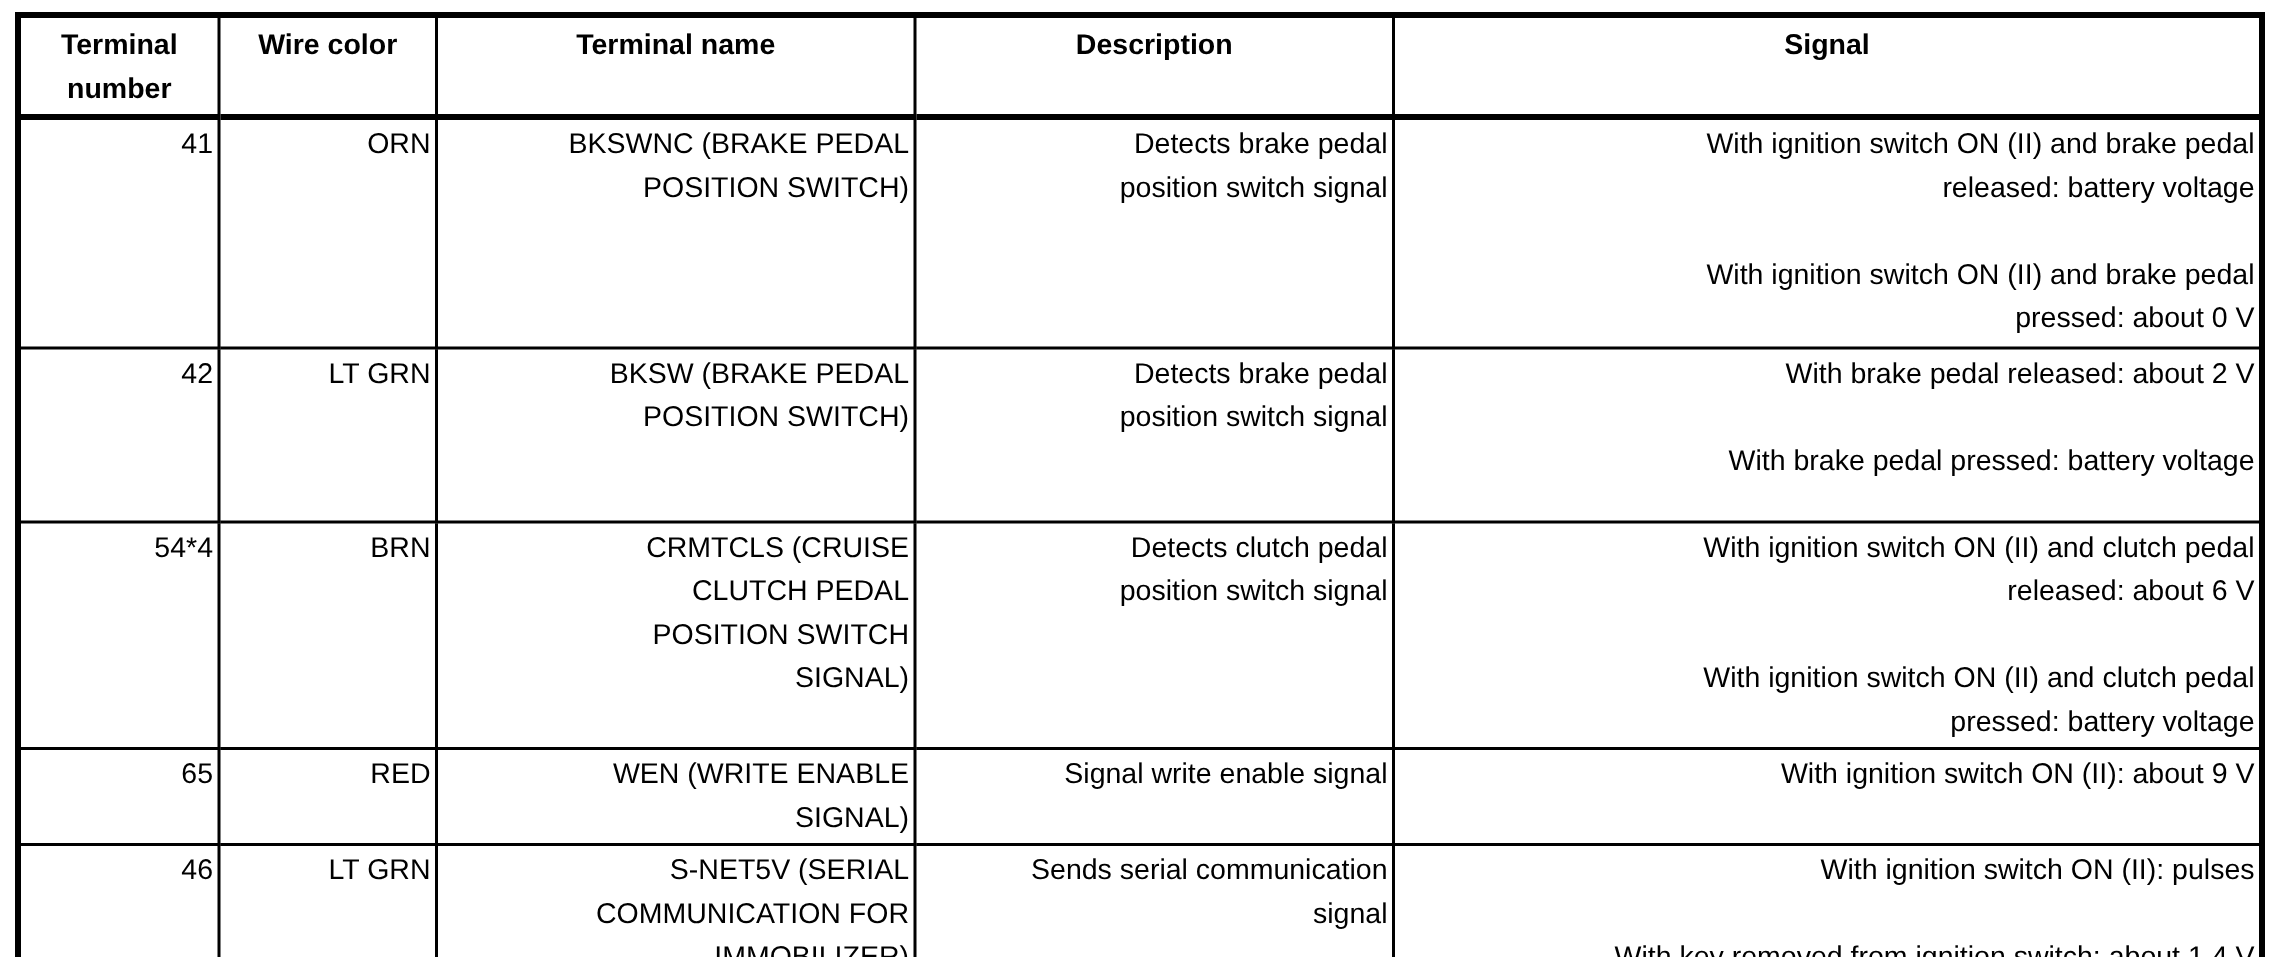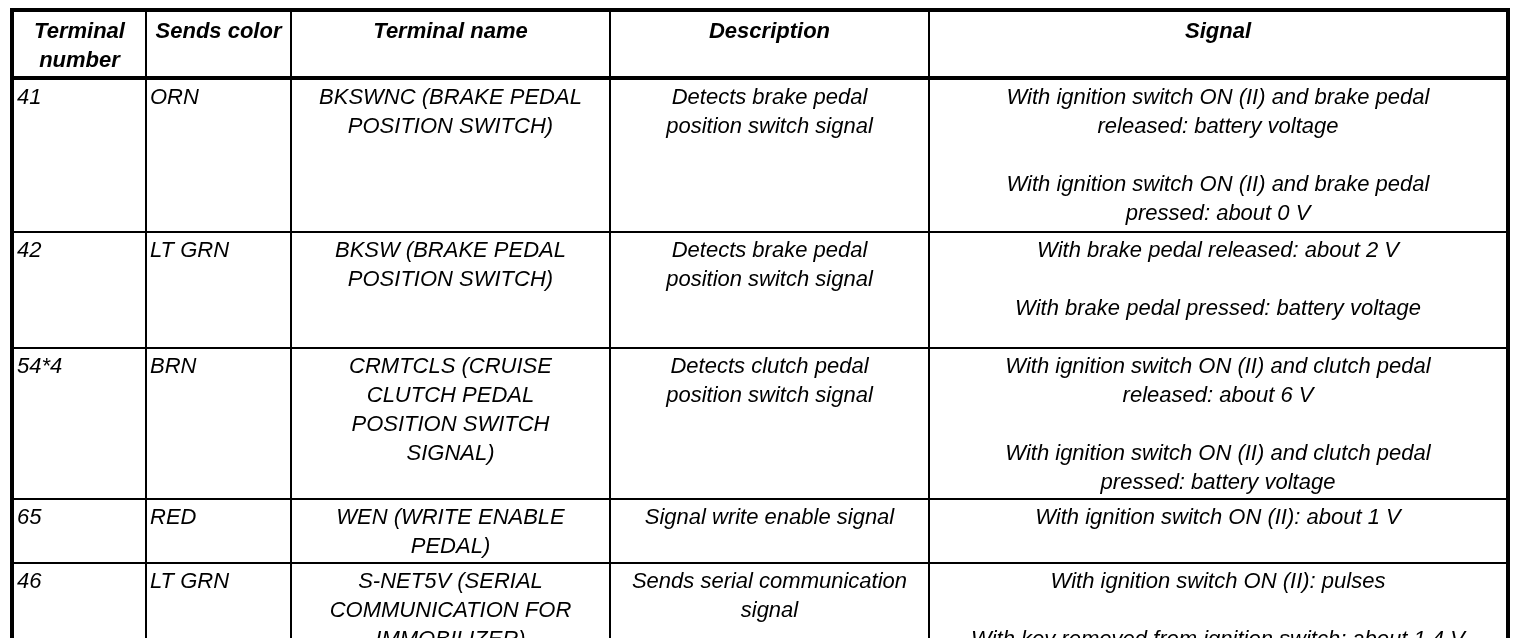"Terminal number" table.pinout th, table.pinout td { font-size: 22px -> 19px; font-style: italic -> none }
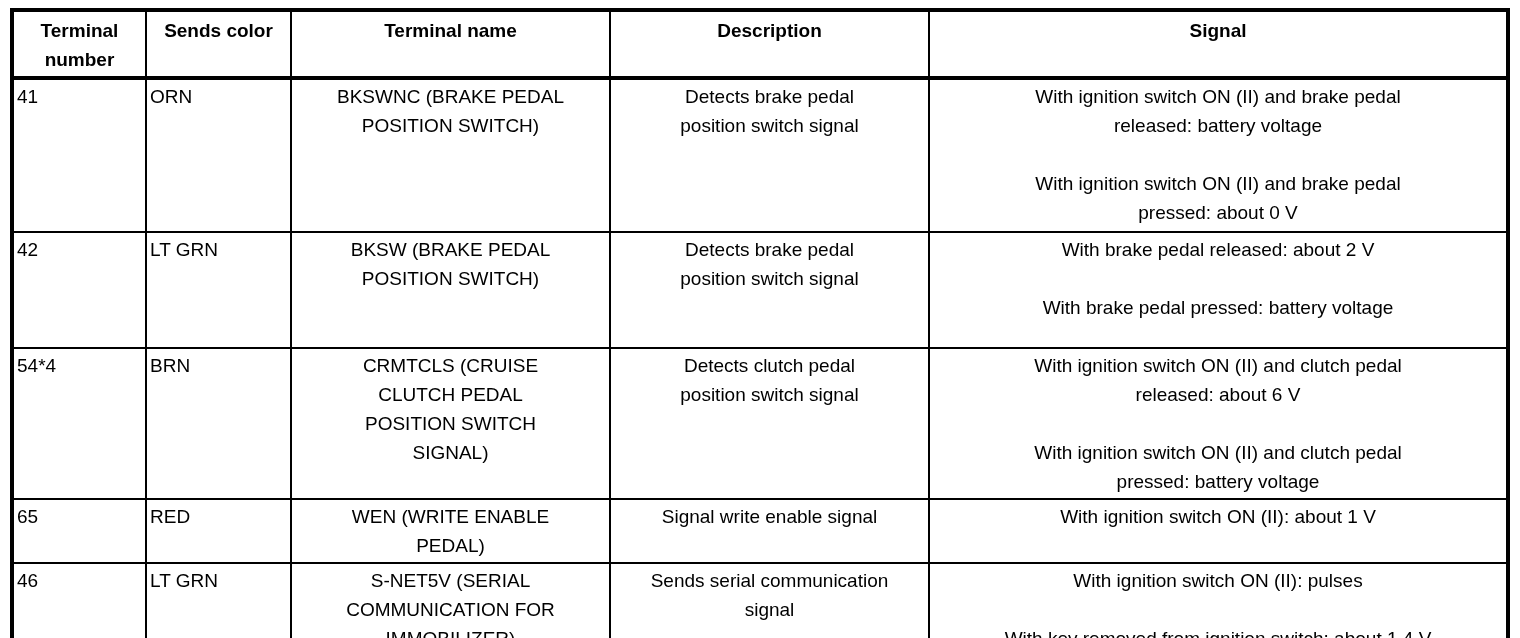"Sends color" th { text: Sends -> Wire }
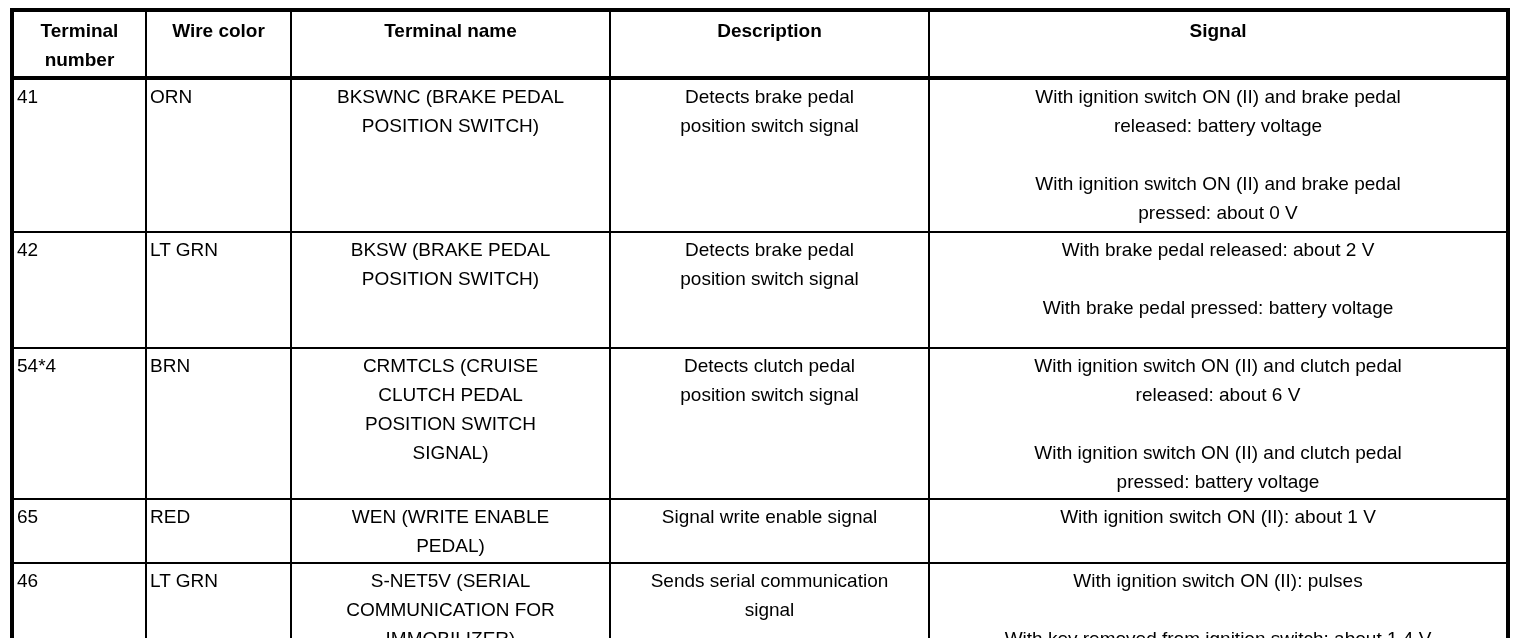"41" td.c-num, td.c-color { text-align: left -> right }
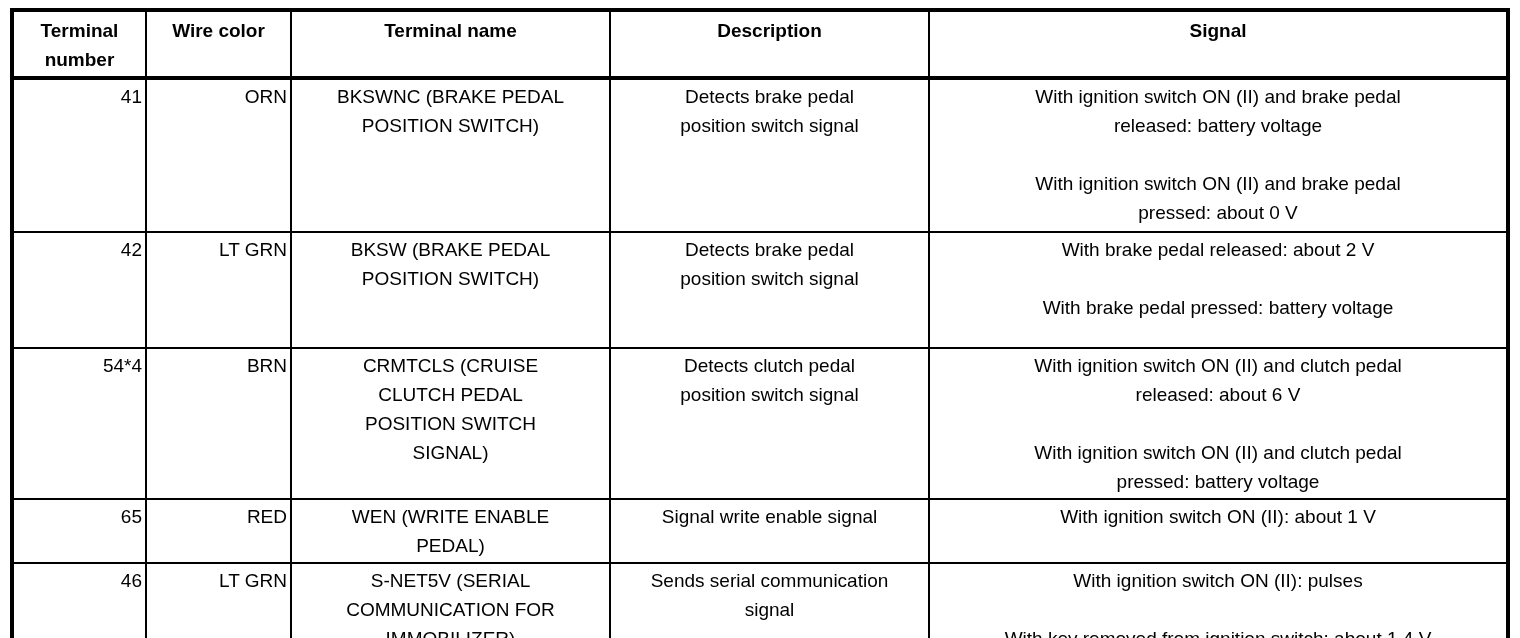"BKSWNC (BRAKE PEDAL" td.c-name, td.c-desc, td.c-signal { text-align: center -> right }
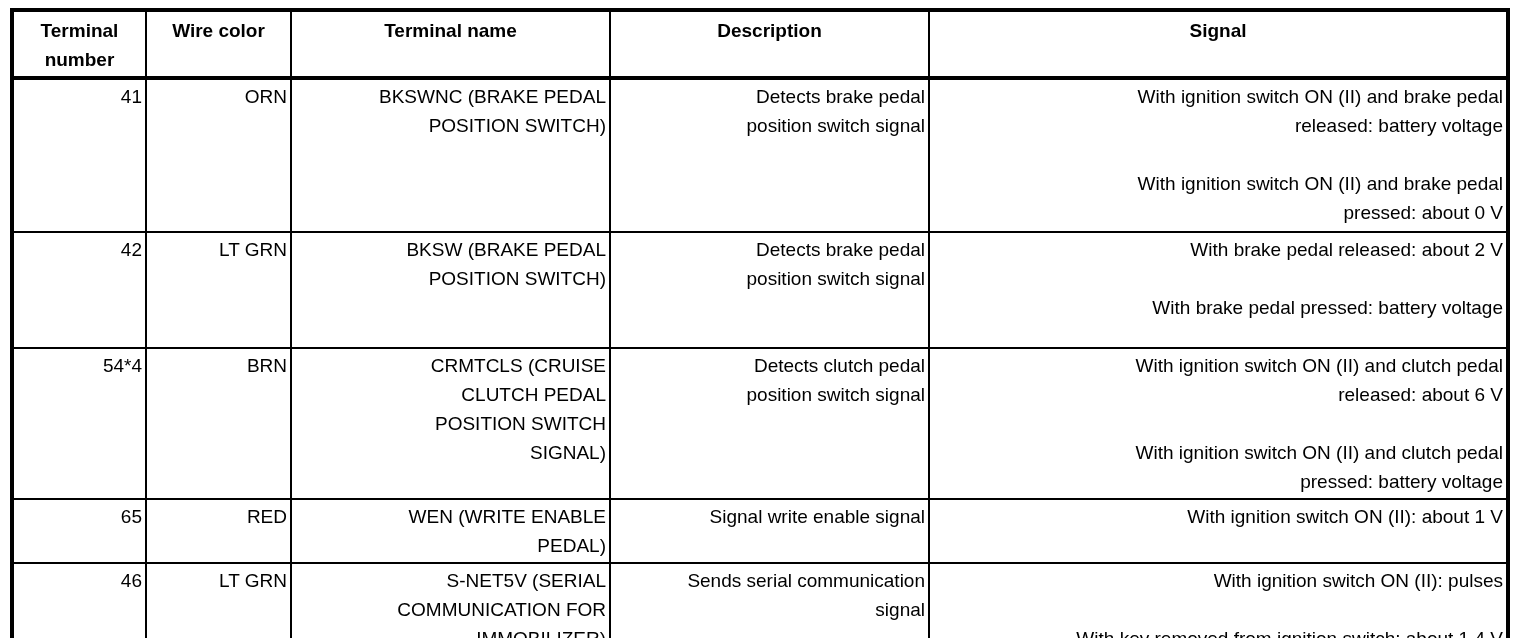"WEN (WRITE ENABLE" td.c-name { text: PEDAL -> SIGNAL }
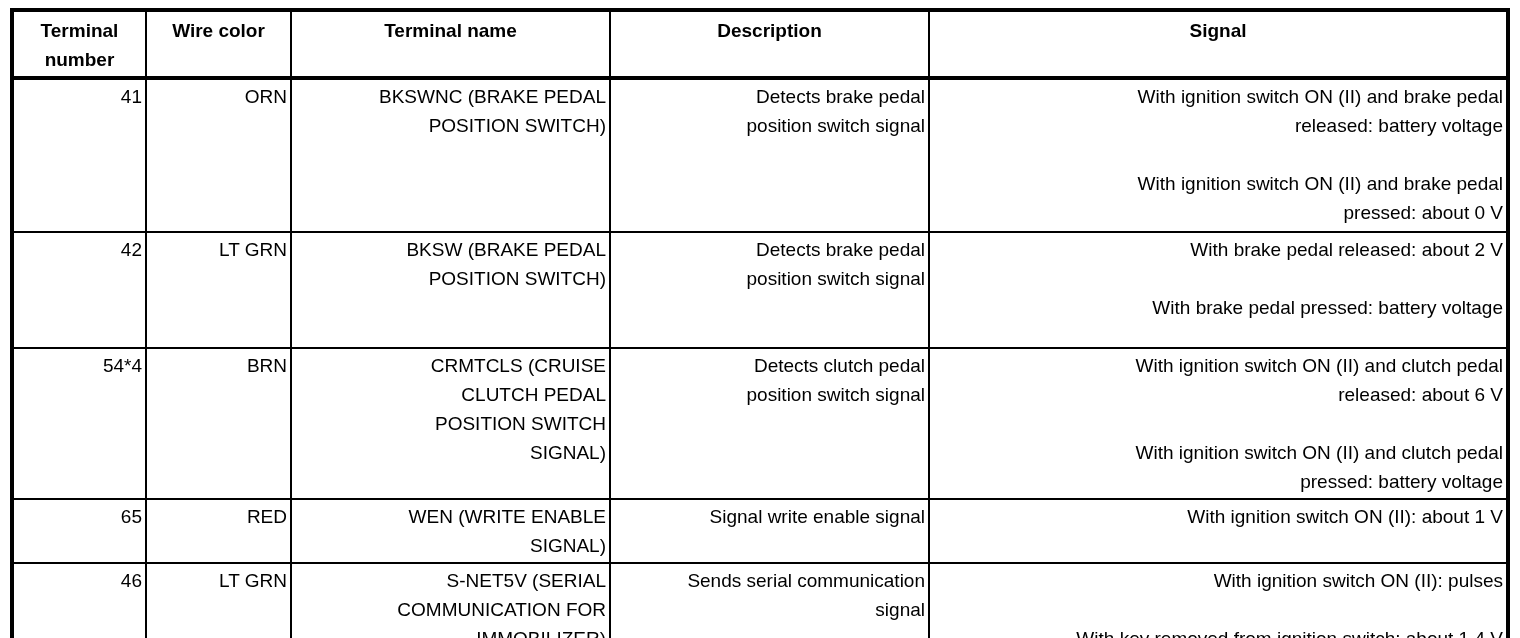"With ignition switch ON (II): about" td.c-signal { text: 1 -> 9 }
